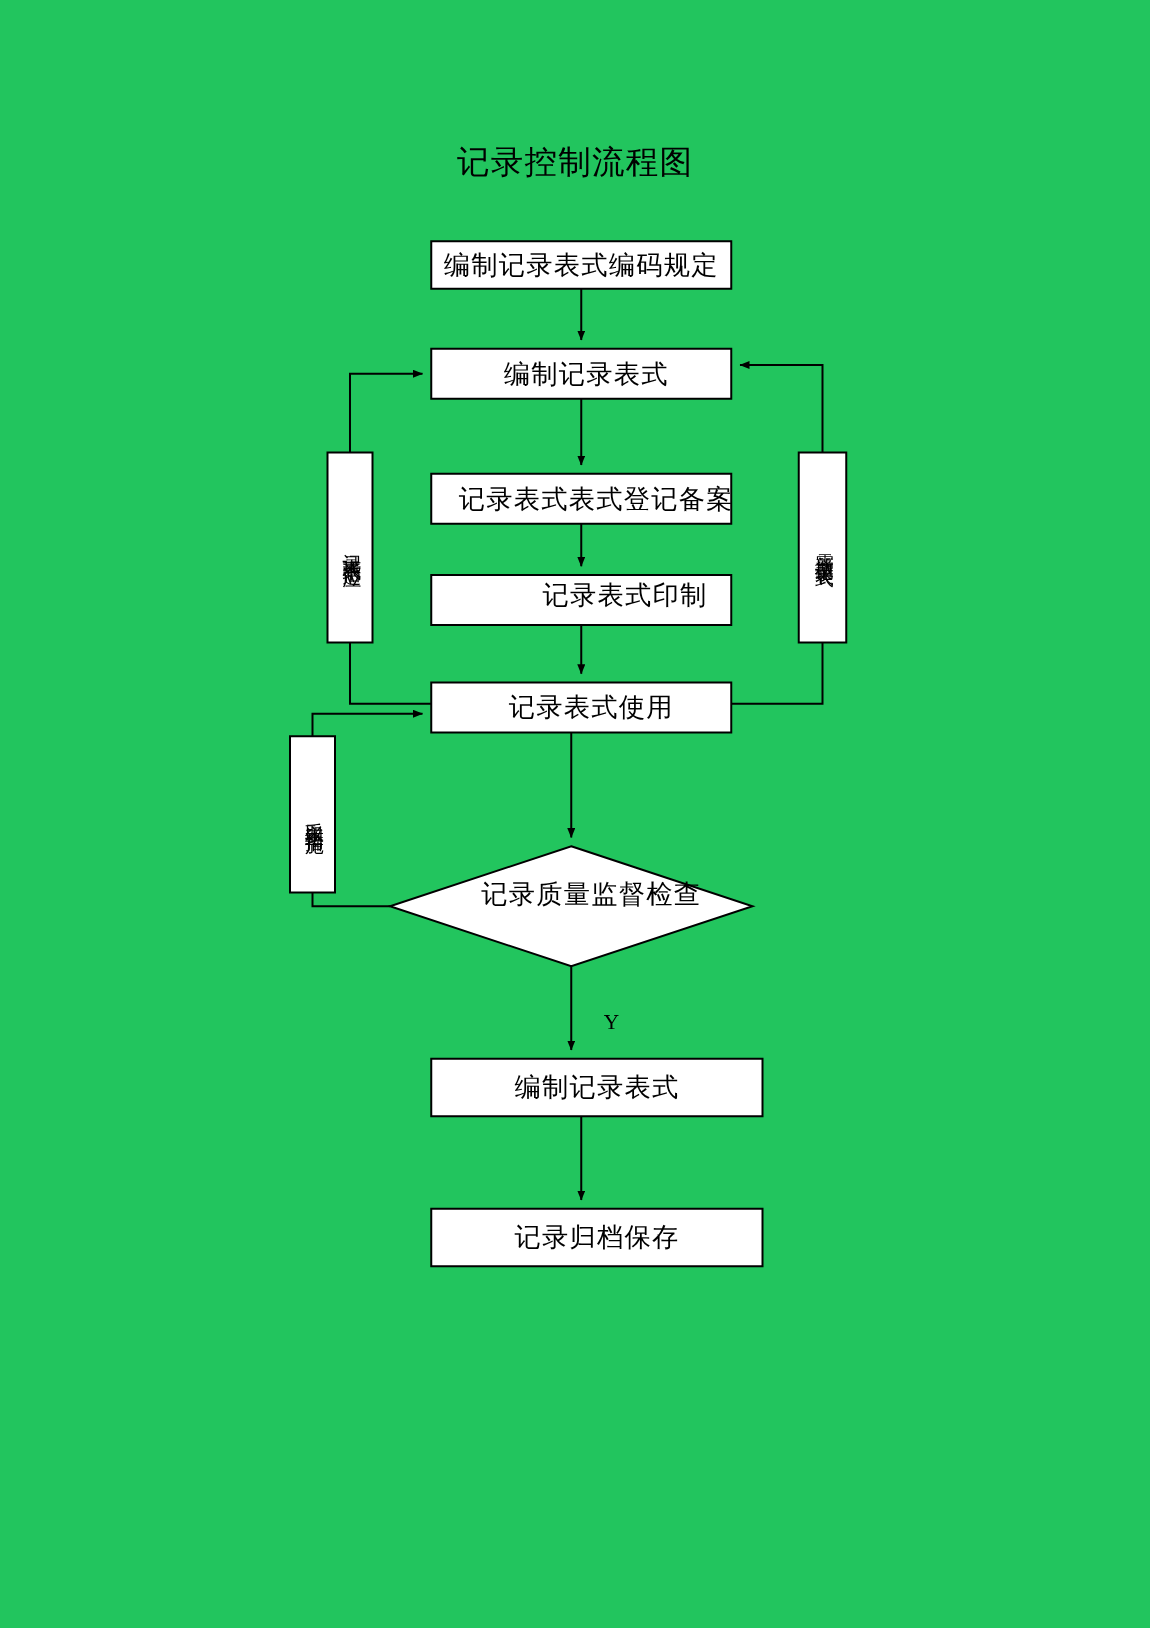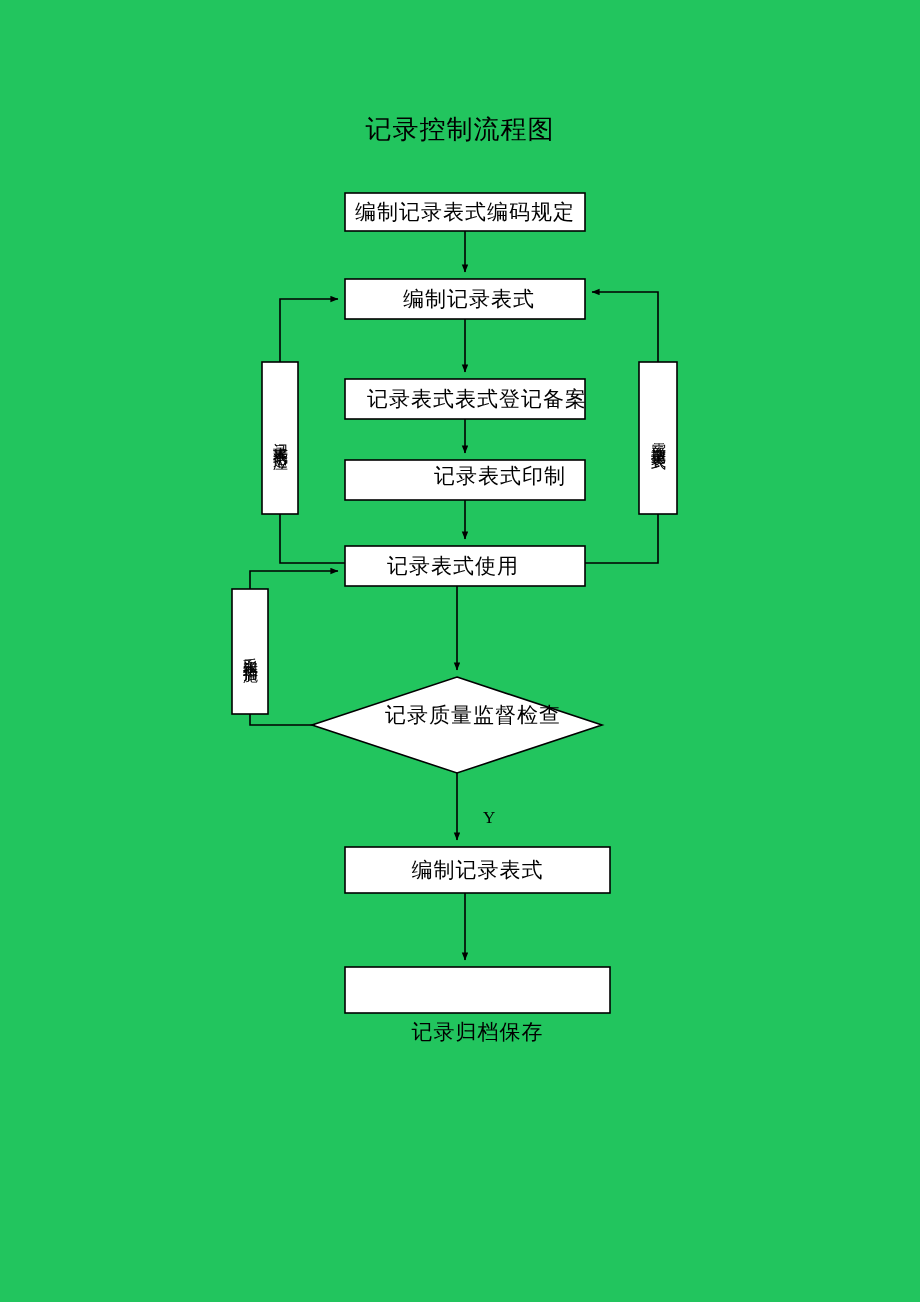"记录表式使用" div.node-label { left: 345px -> 365px }
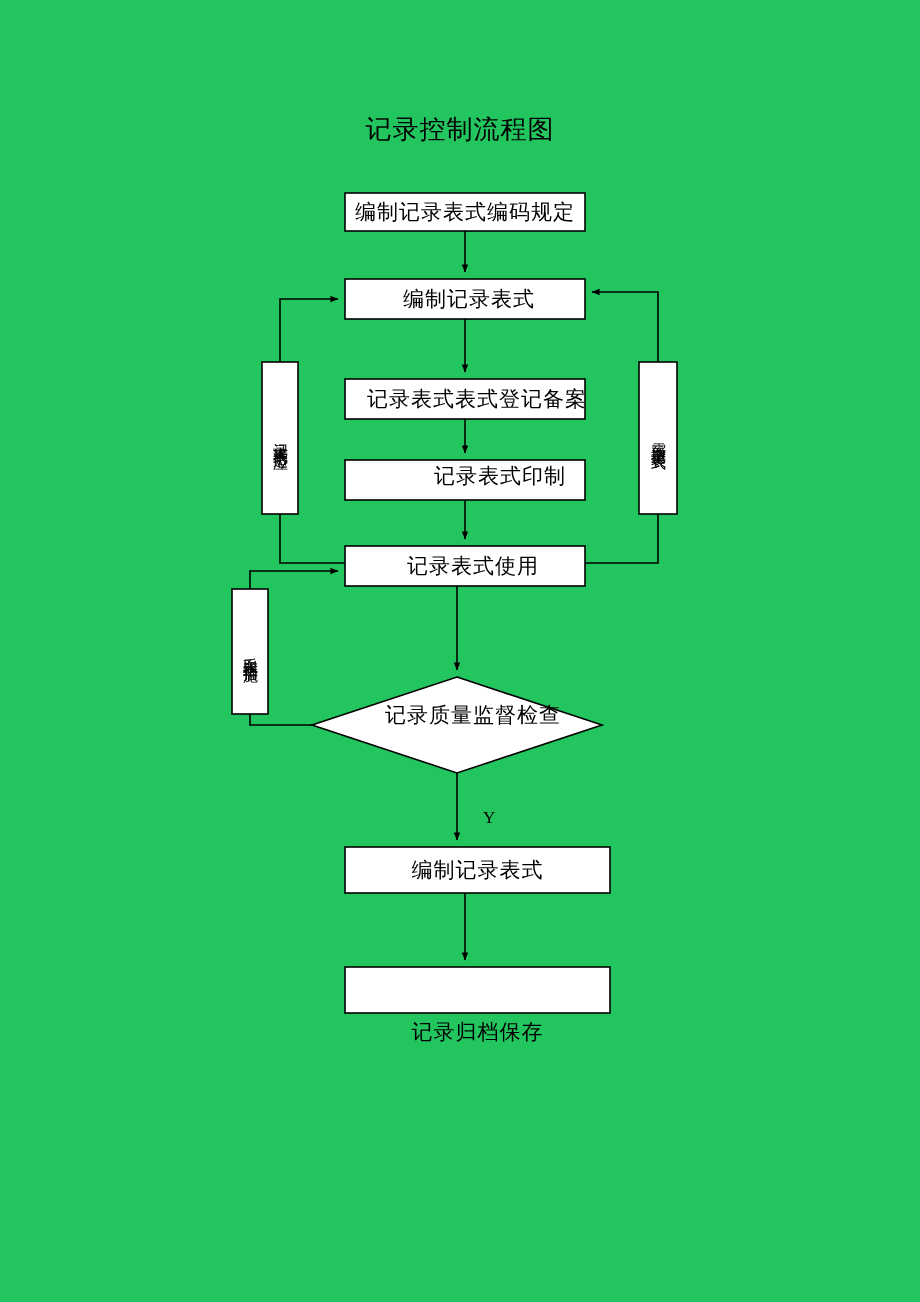"记录归档保存" div.node-label { margin-top: 42px -> none }
